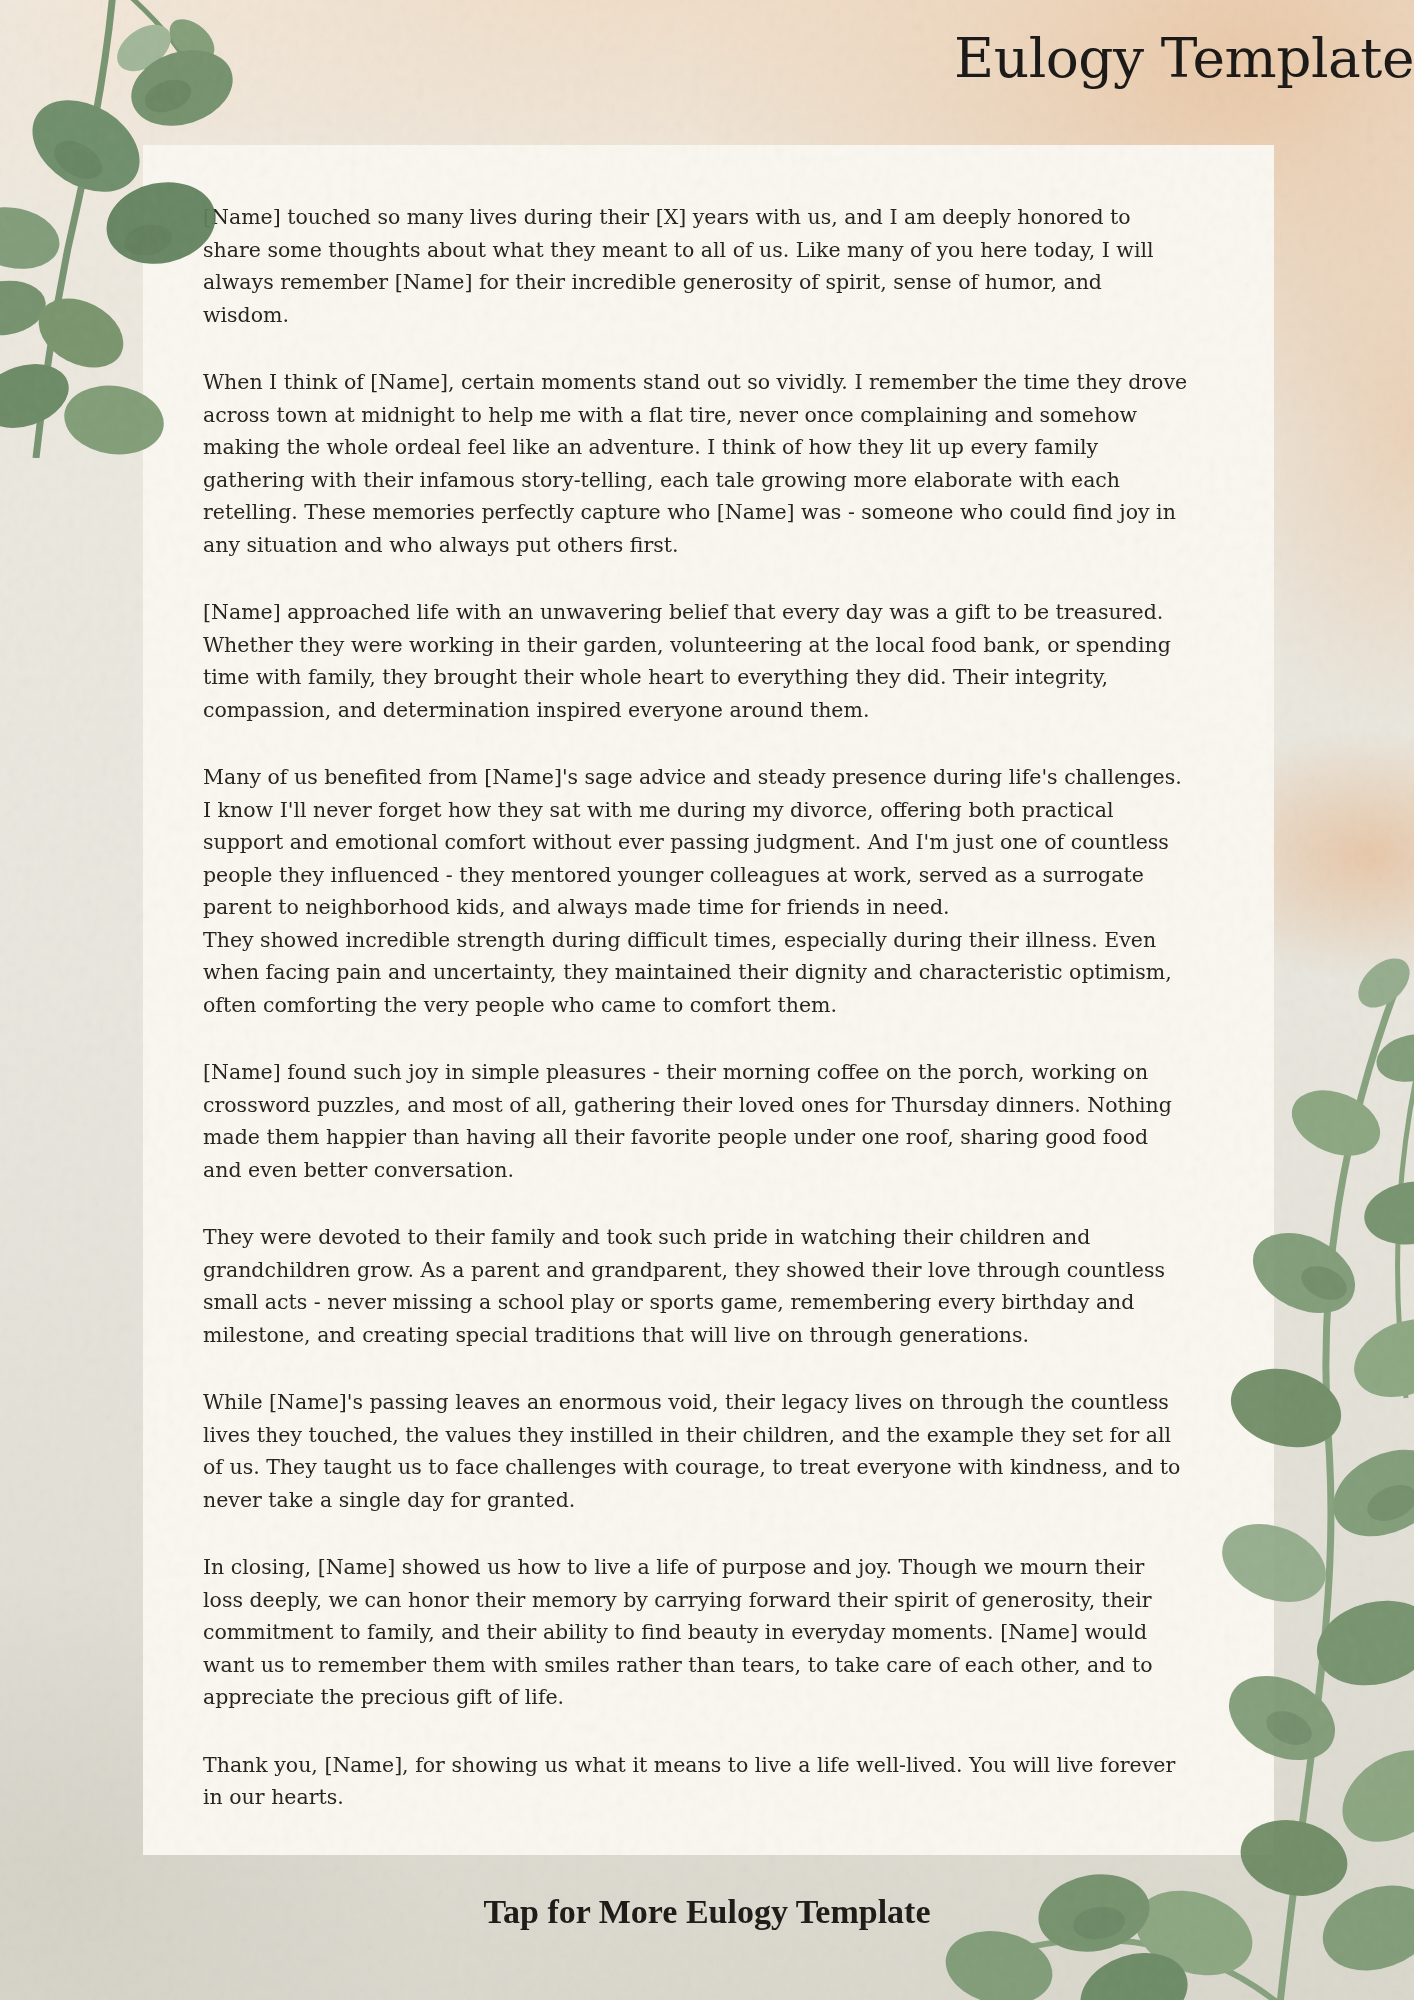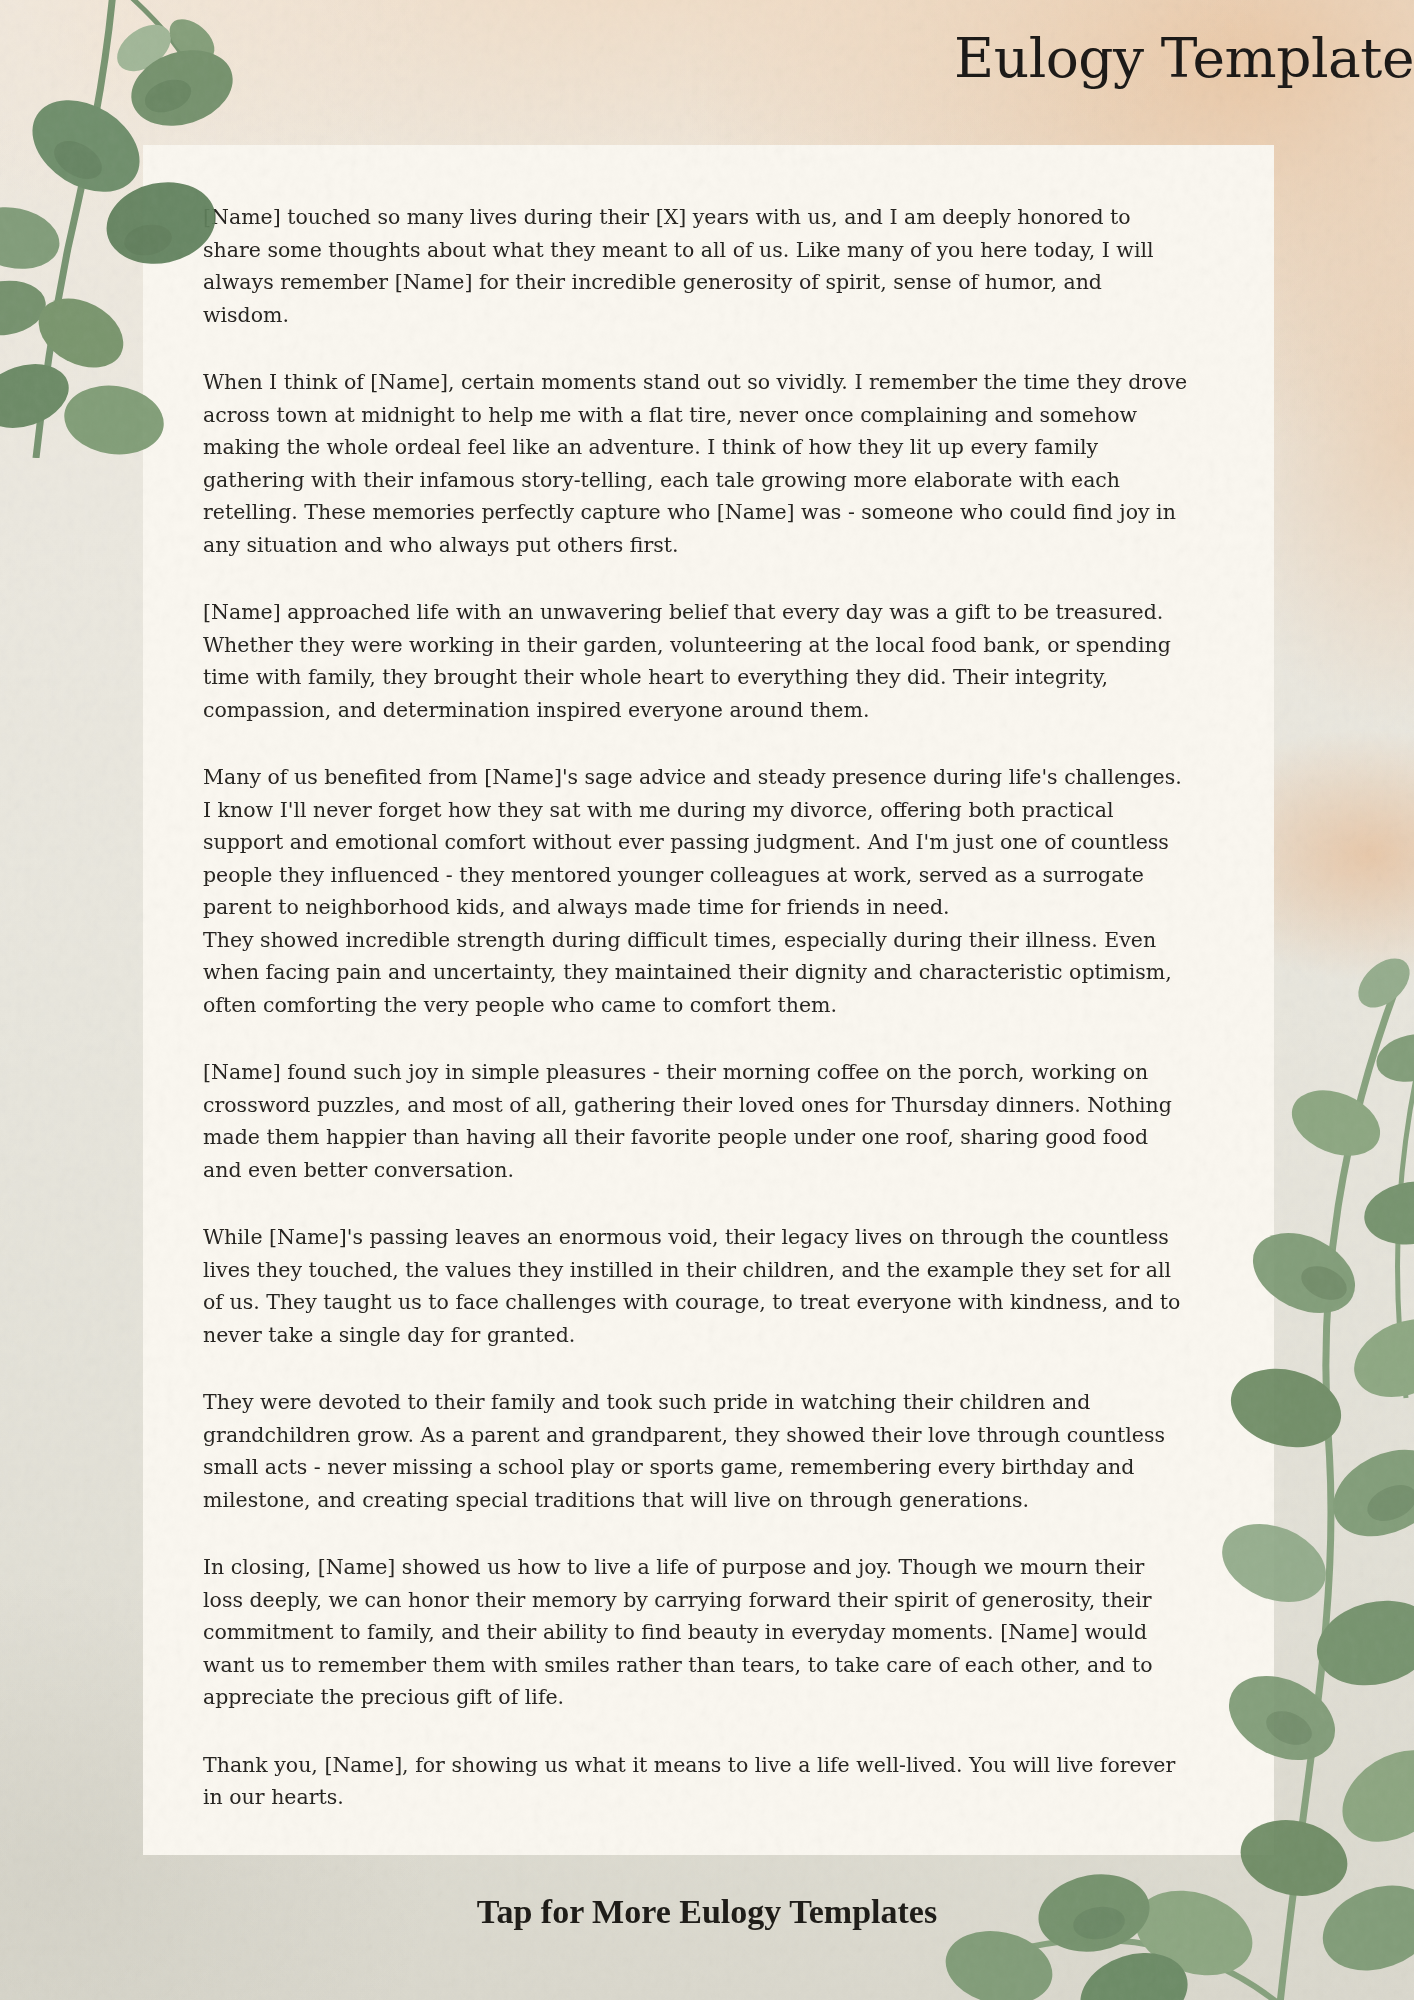"While [Name]'s passing leaves an" p { order: before "They were devoted to their" -> after "They were devoted to their" }
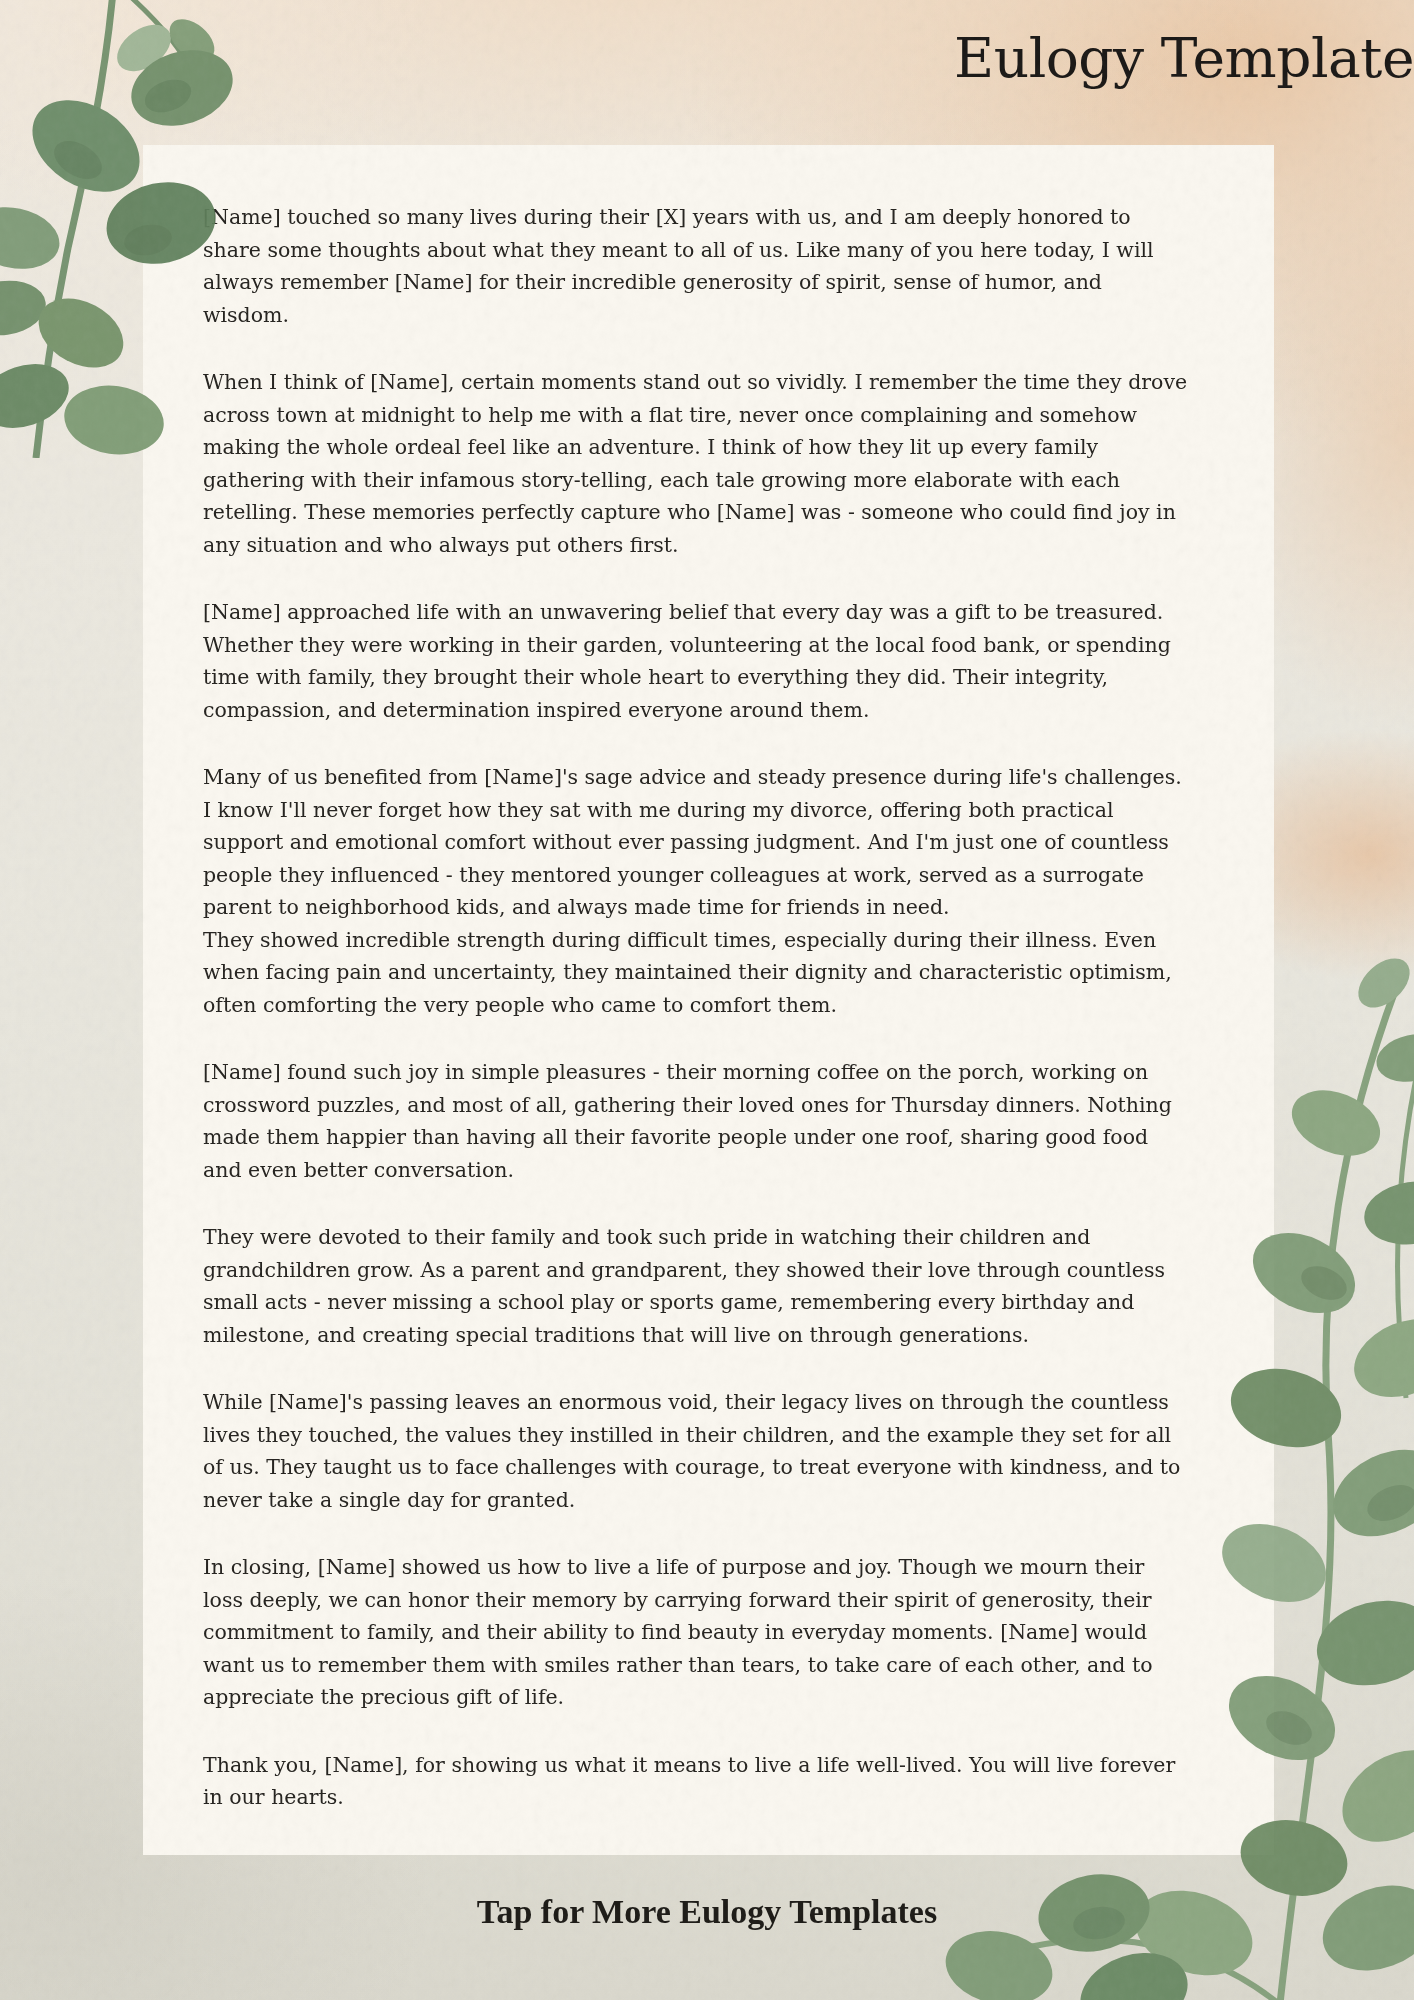"Tap for More Eulogy Templates" div.footer { text: Templates -> Template }
